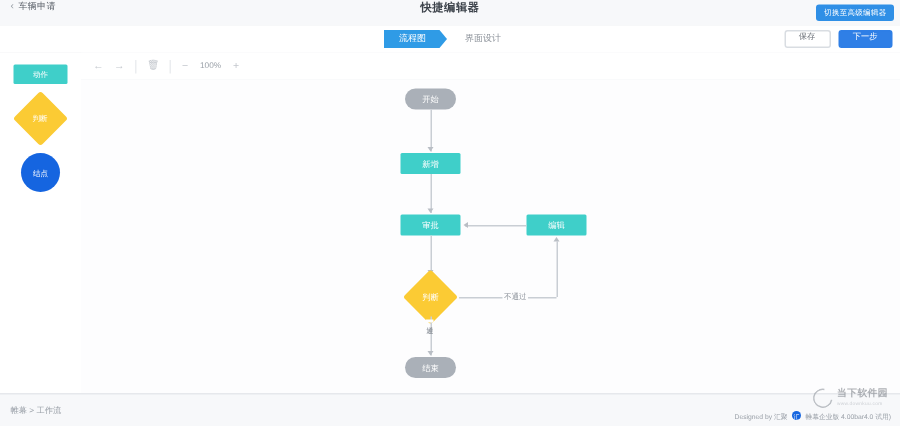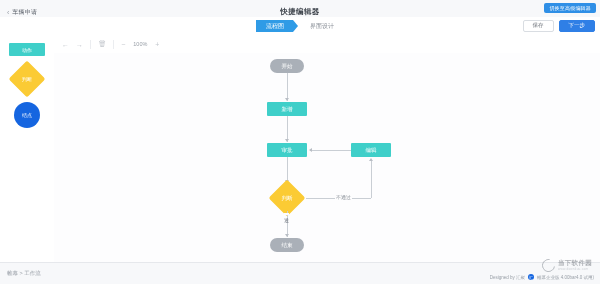"快捷编辑器" .topbar { align-items: flex-end -> flex-start }
